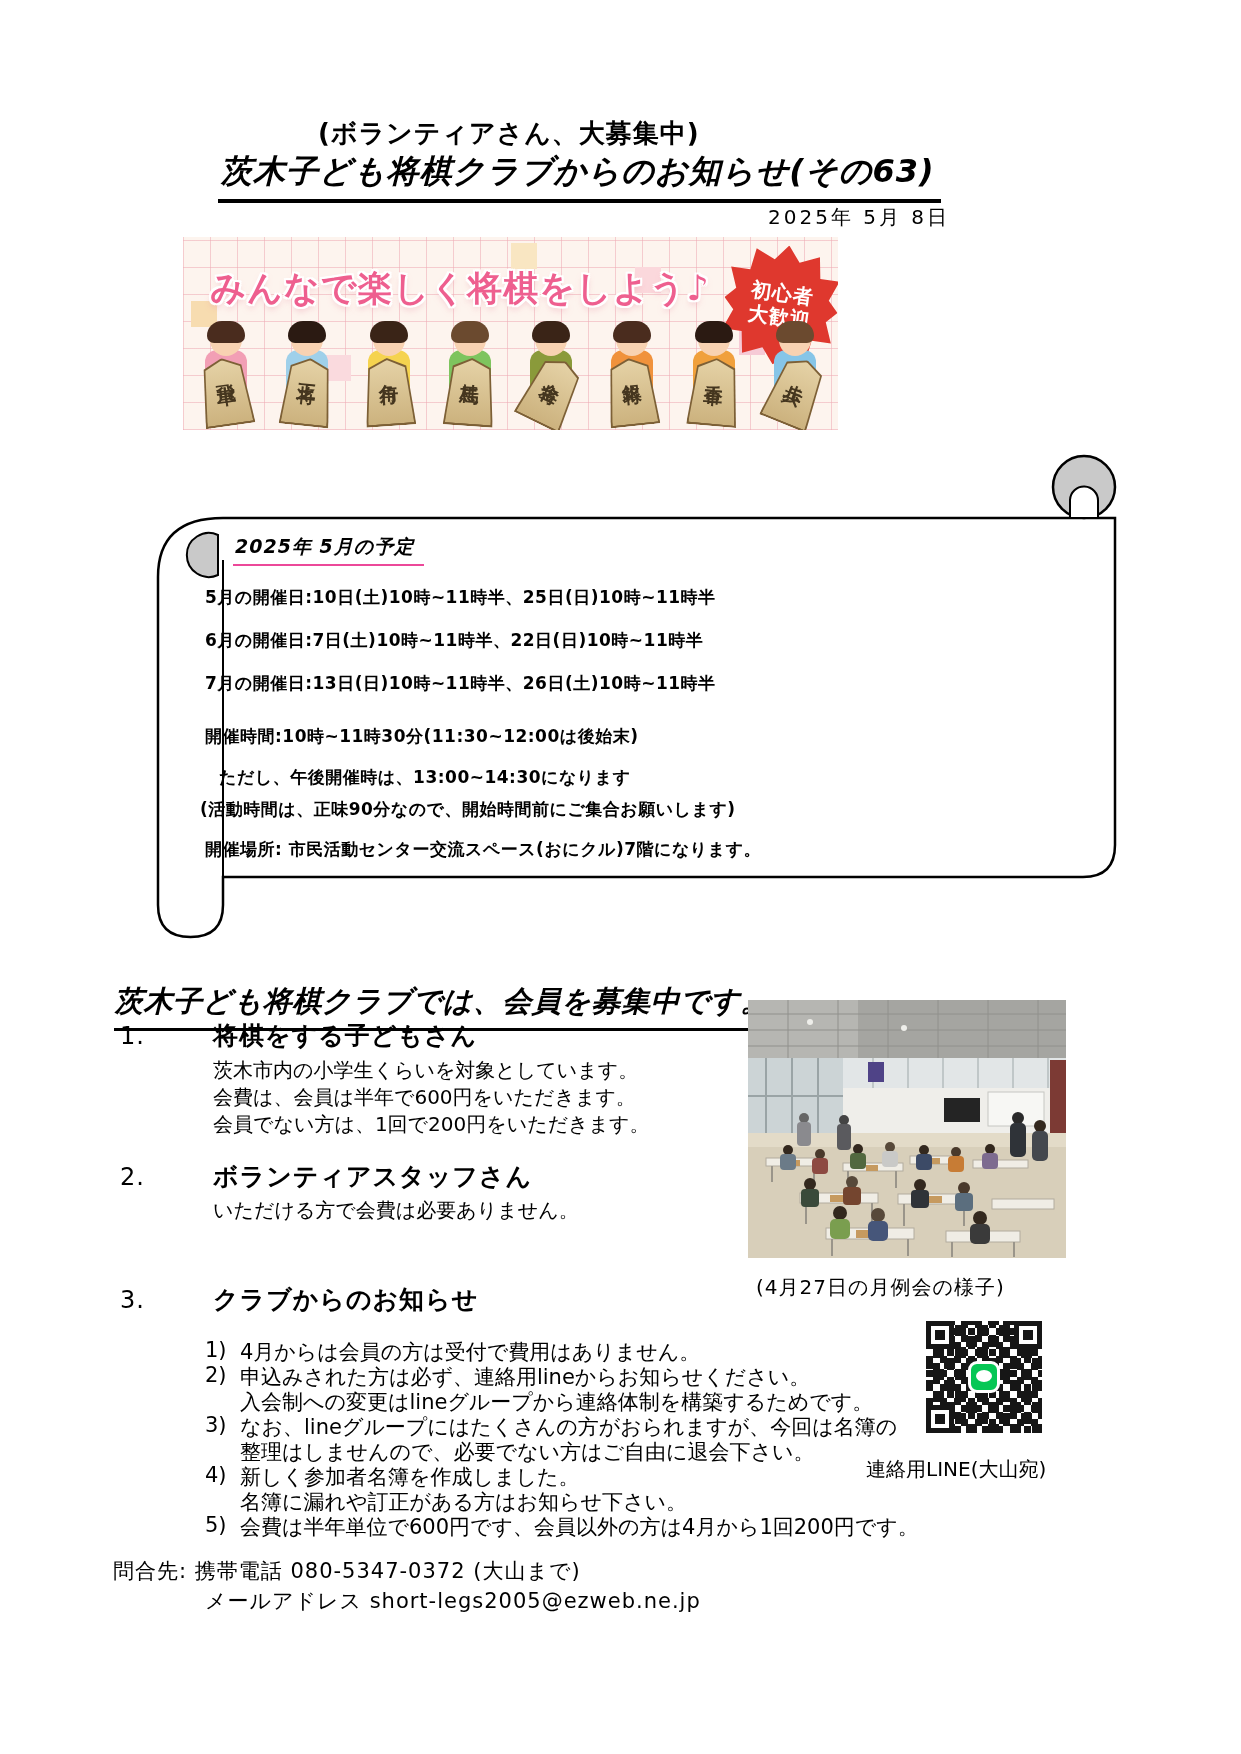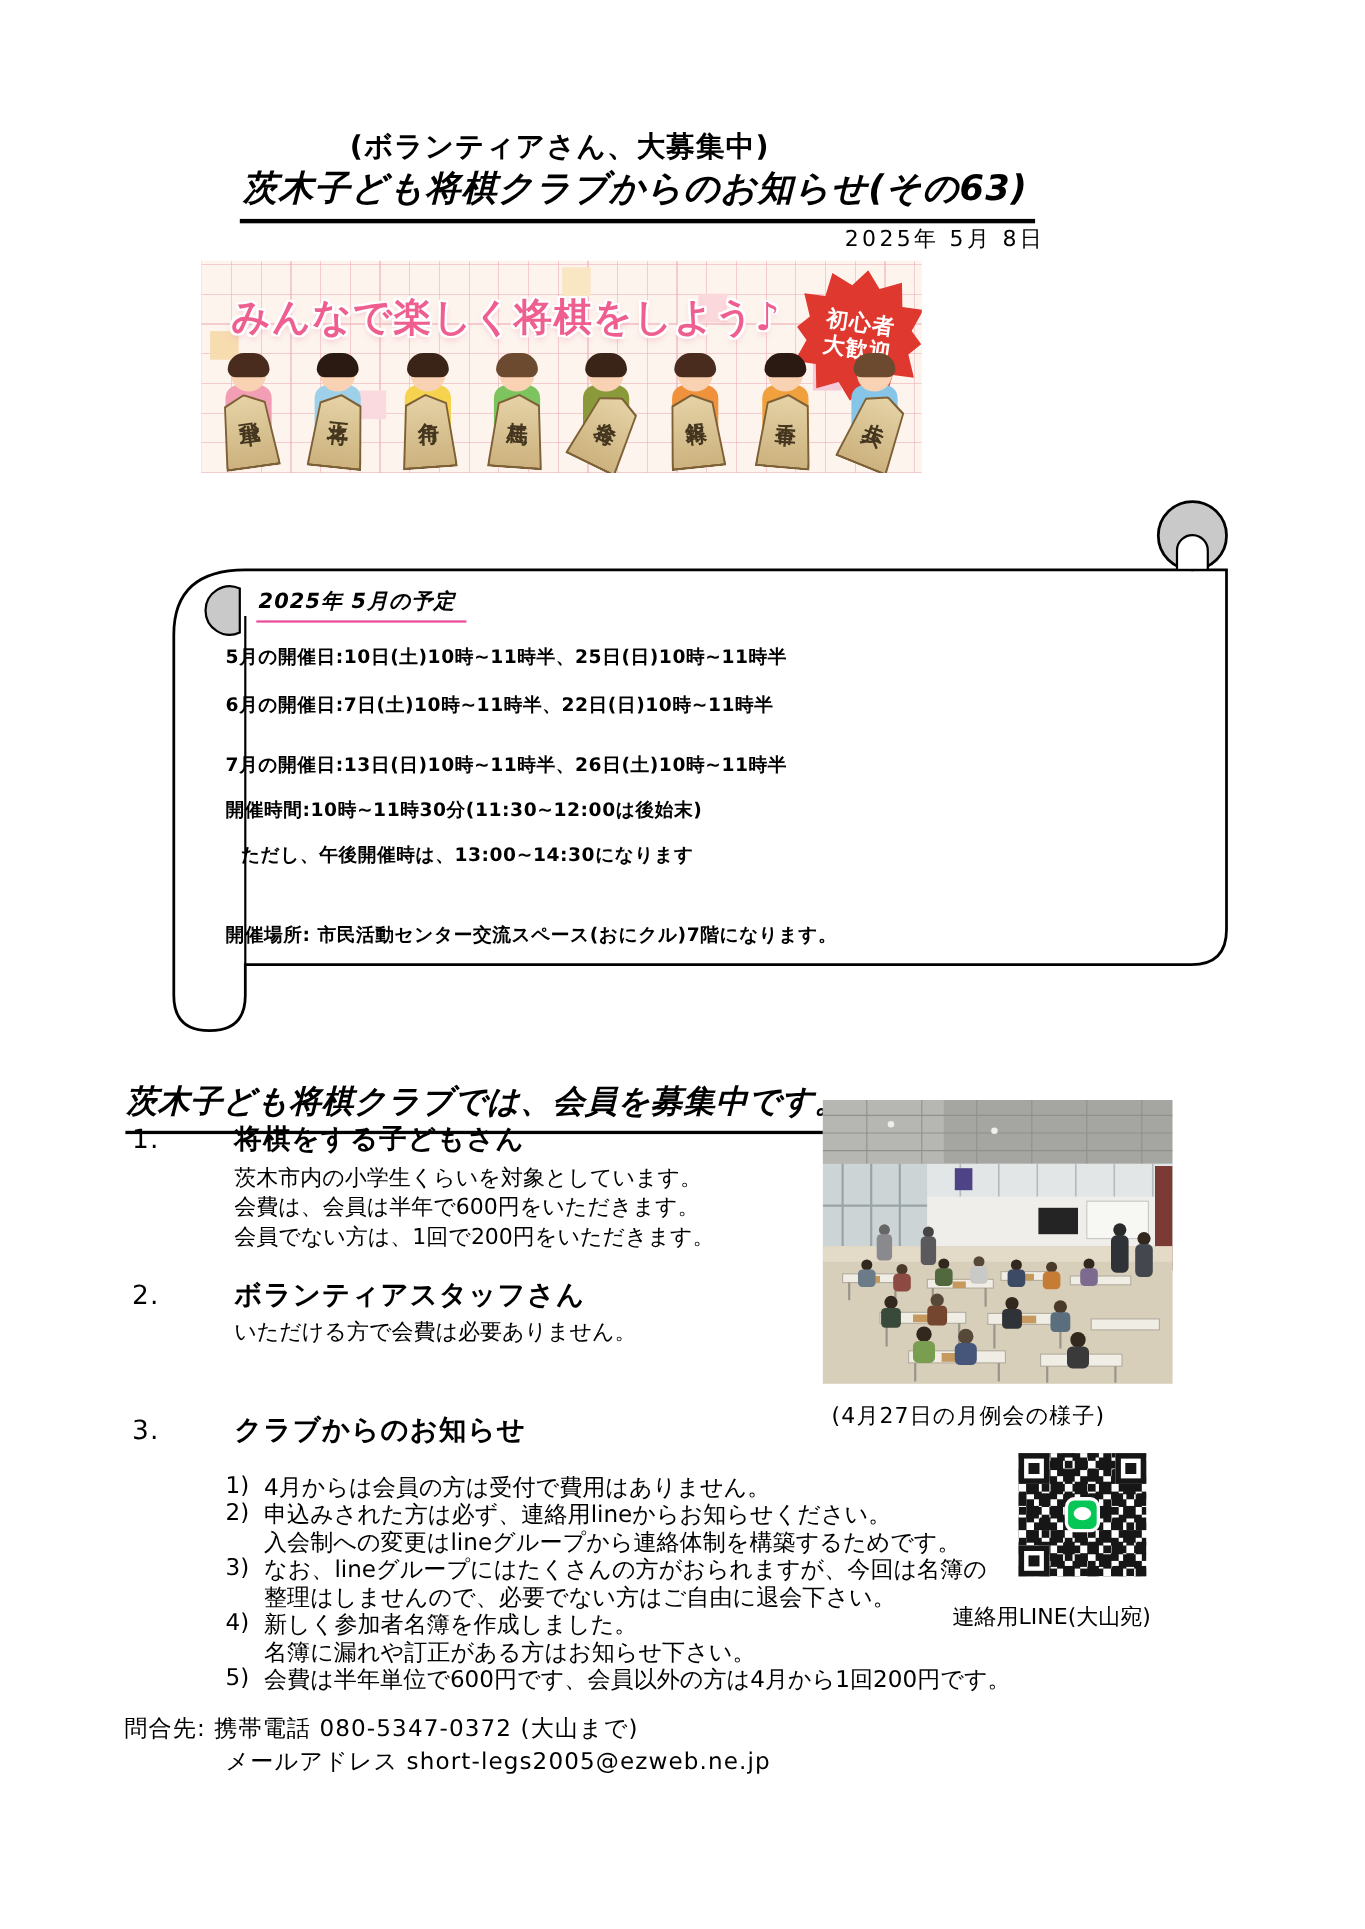"7月の開催日:13日(日)10時~11時半、26日(土)10時~11時半" .sl3 { top: 156px -> 144px }
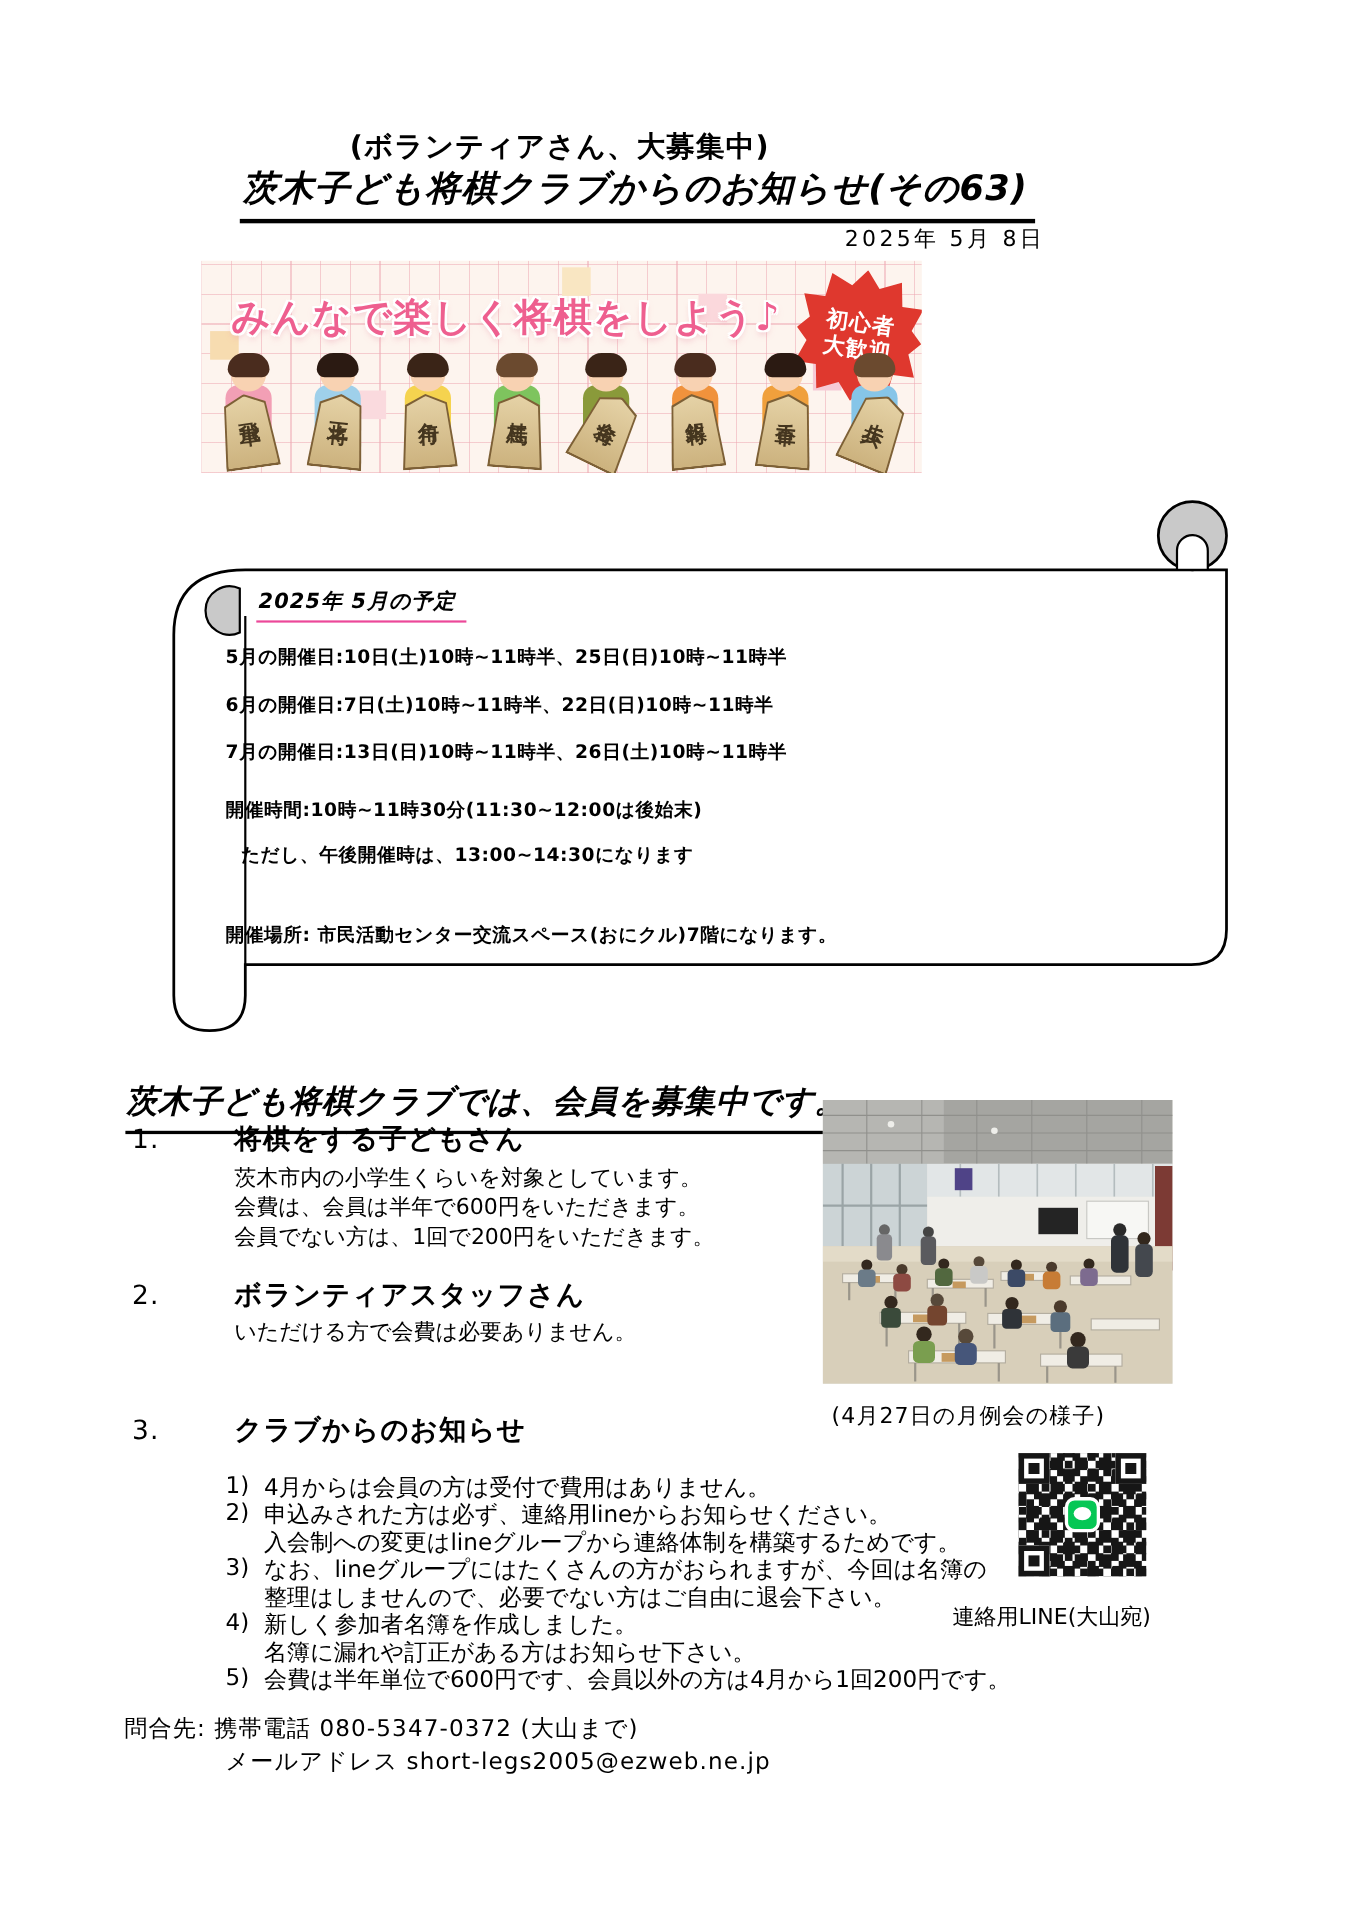"(活動時間は、正味90分なので、開始時間前にご集合お願いします)" div.s-line { html: none -> <div>(活動時間は、正味90分なので、開始時間前にご集合お願いします)</div> }
